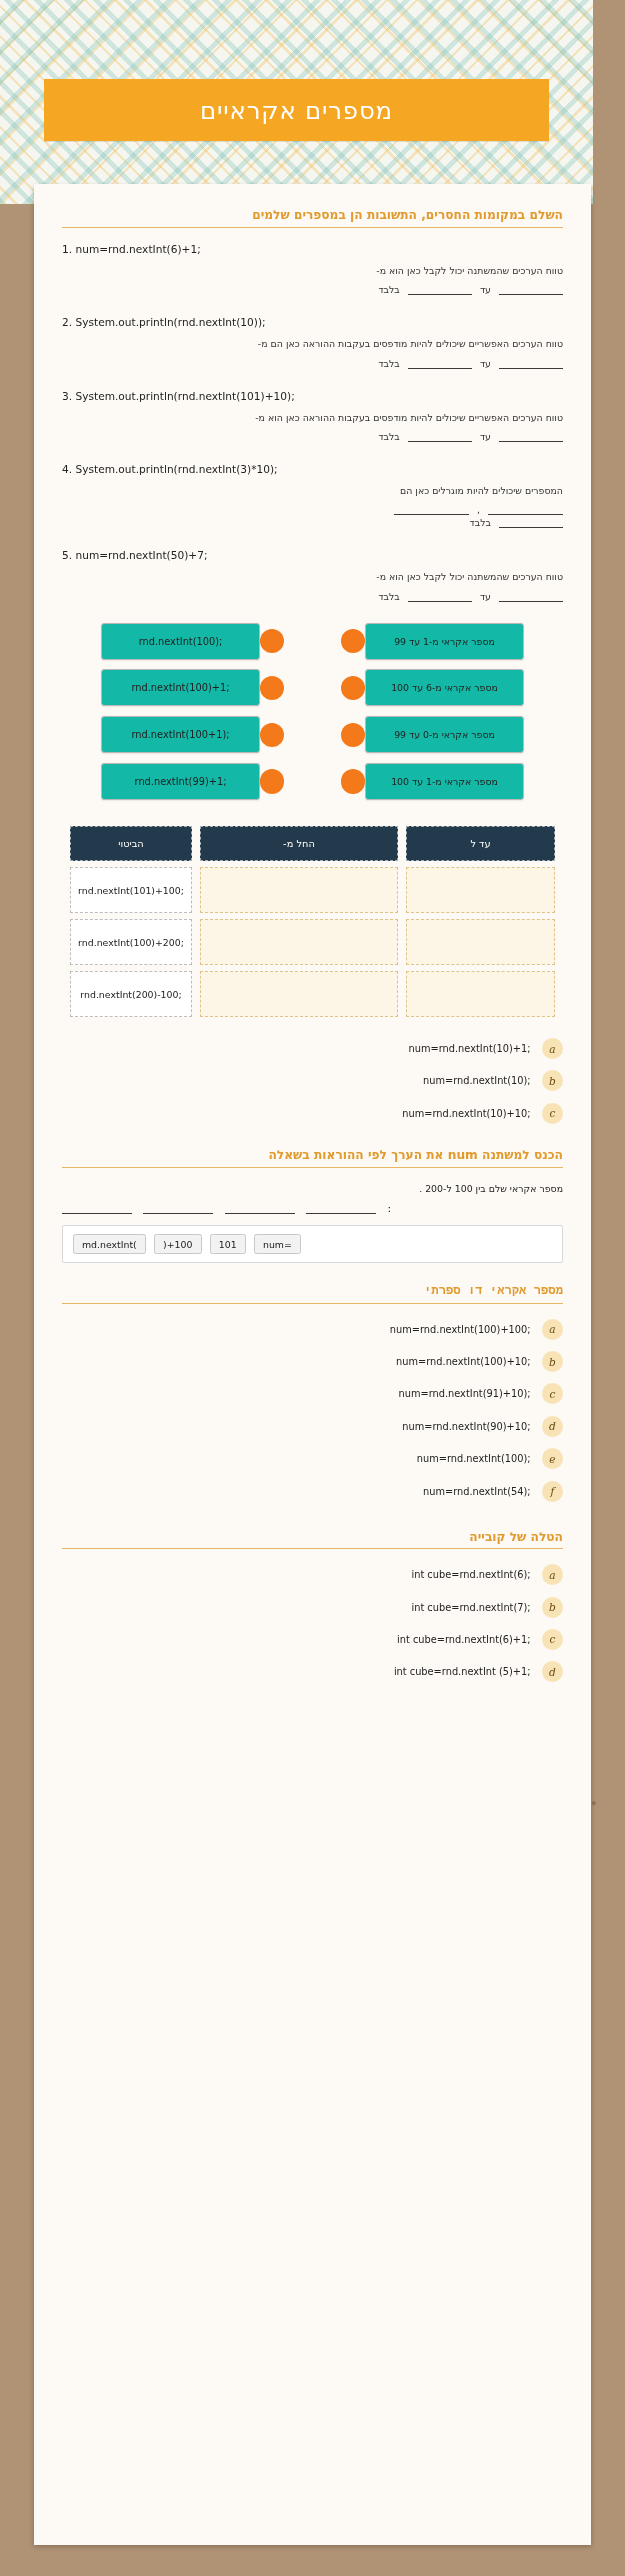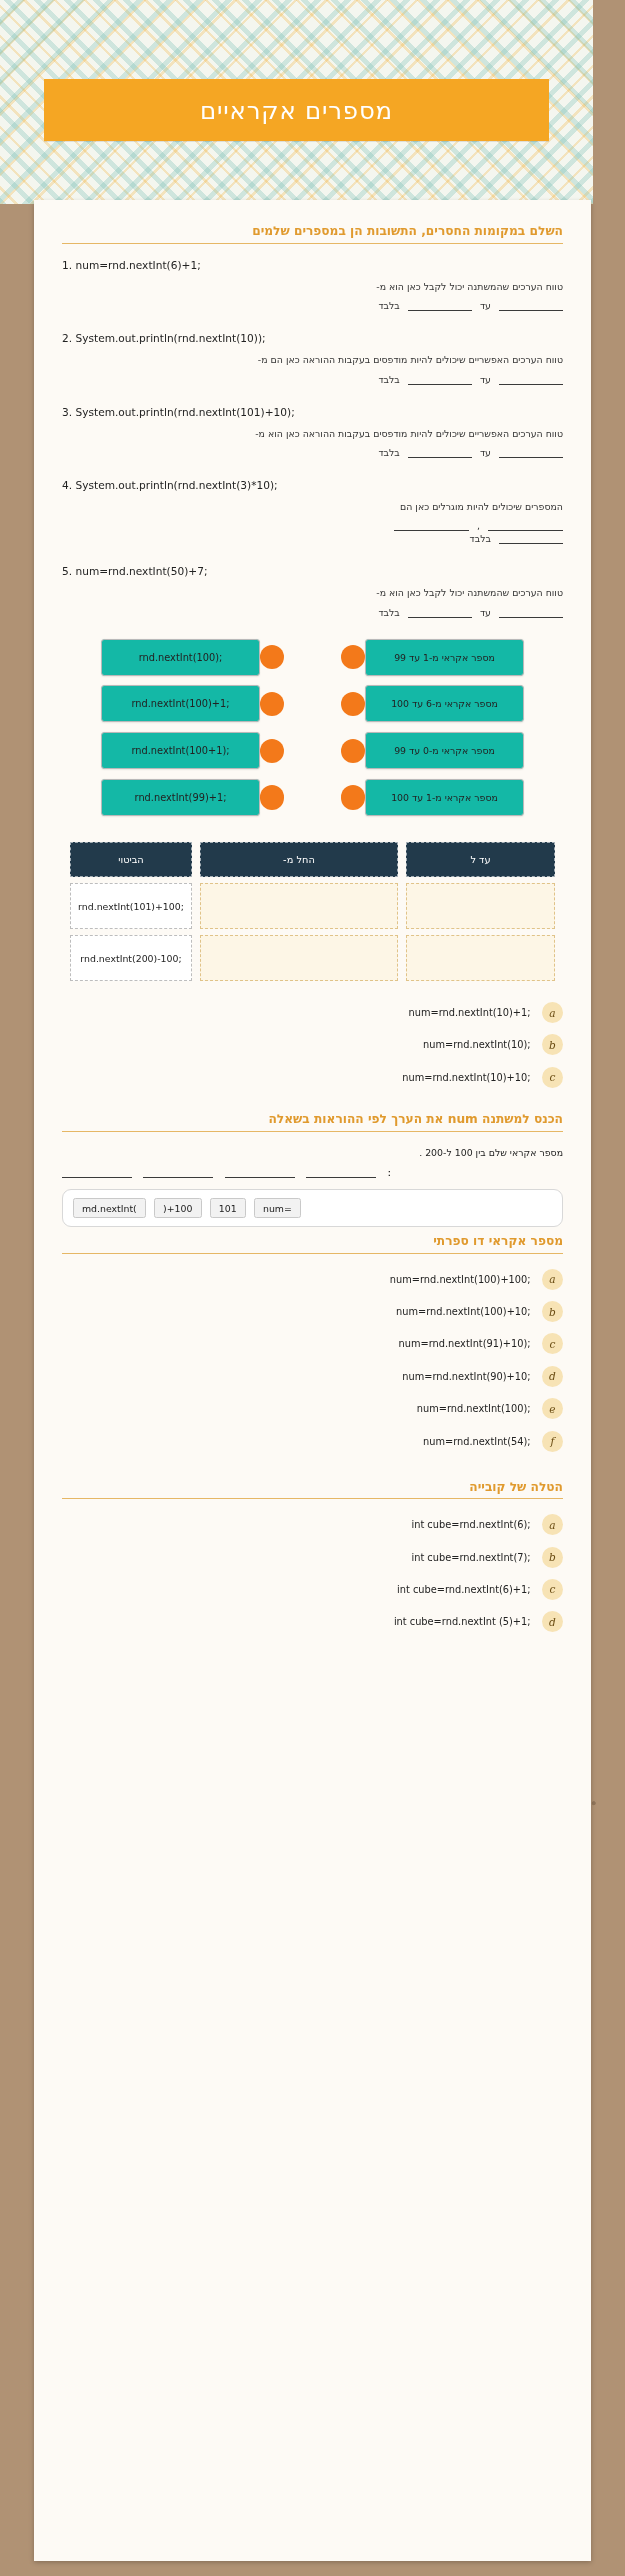"השלם במקומות החסרים, התשובות הן" .sheet { top: 200px -> 184px }
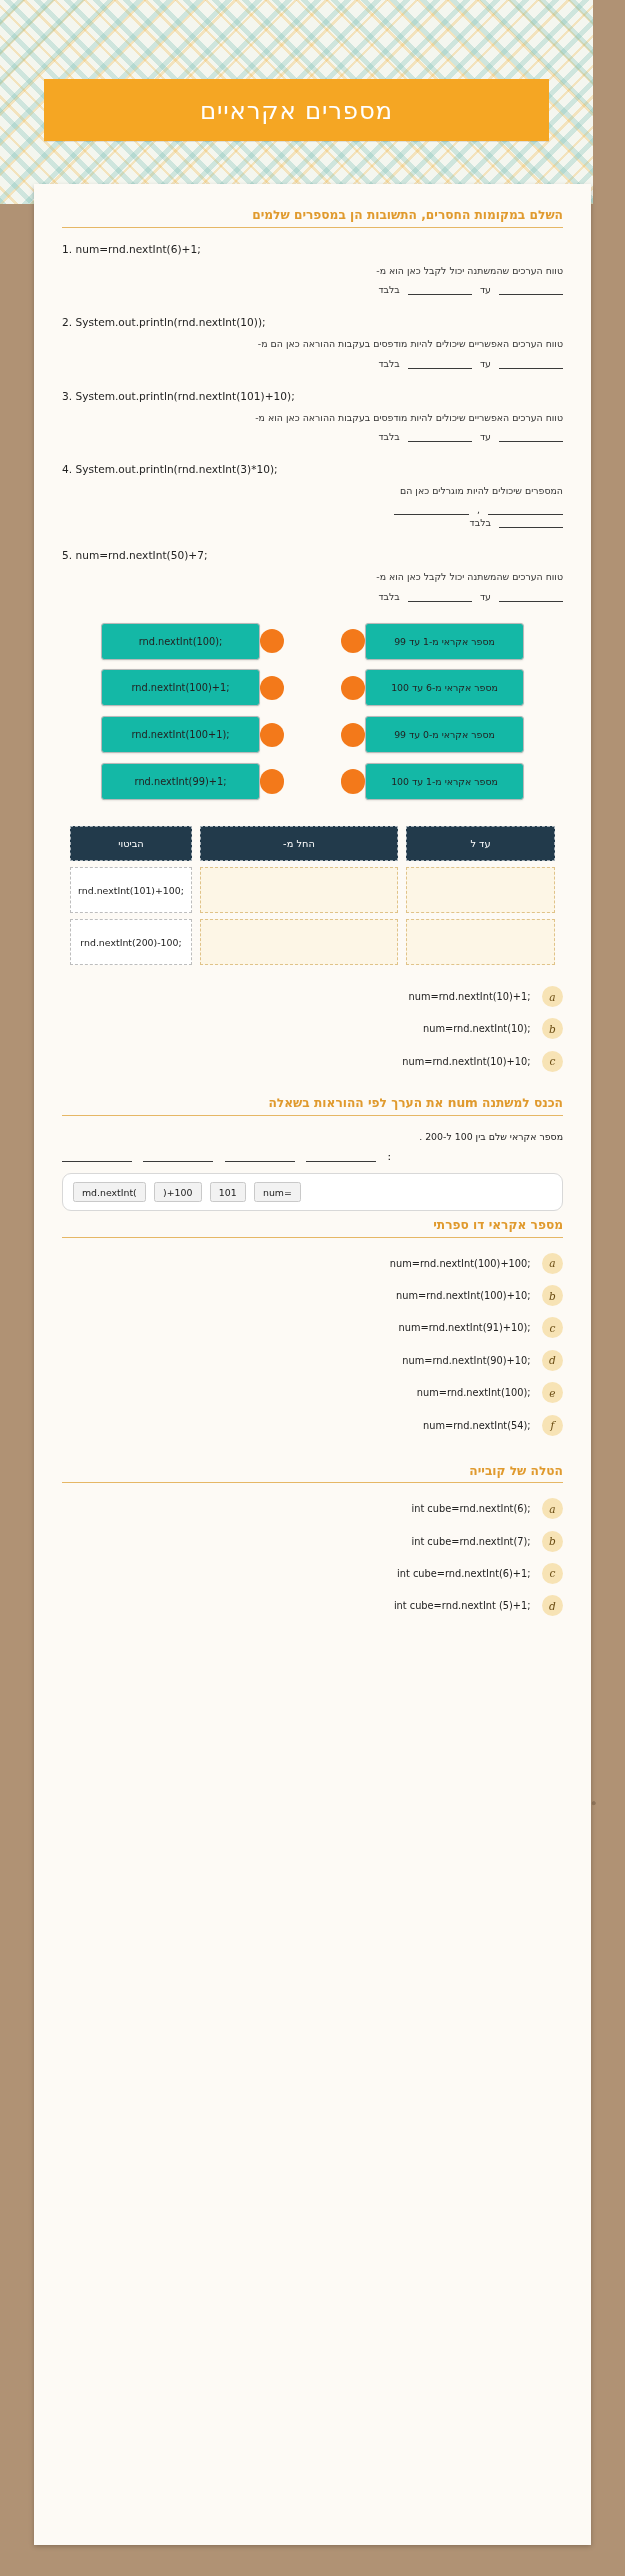"rnd.nextInt(100)+200;" tr { html: none -> <tr> <td></td> <td></td> <td>rnd.nextInt(100)+200;</td> </tr> }
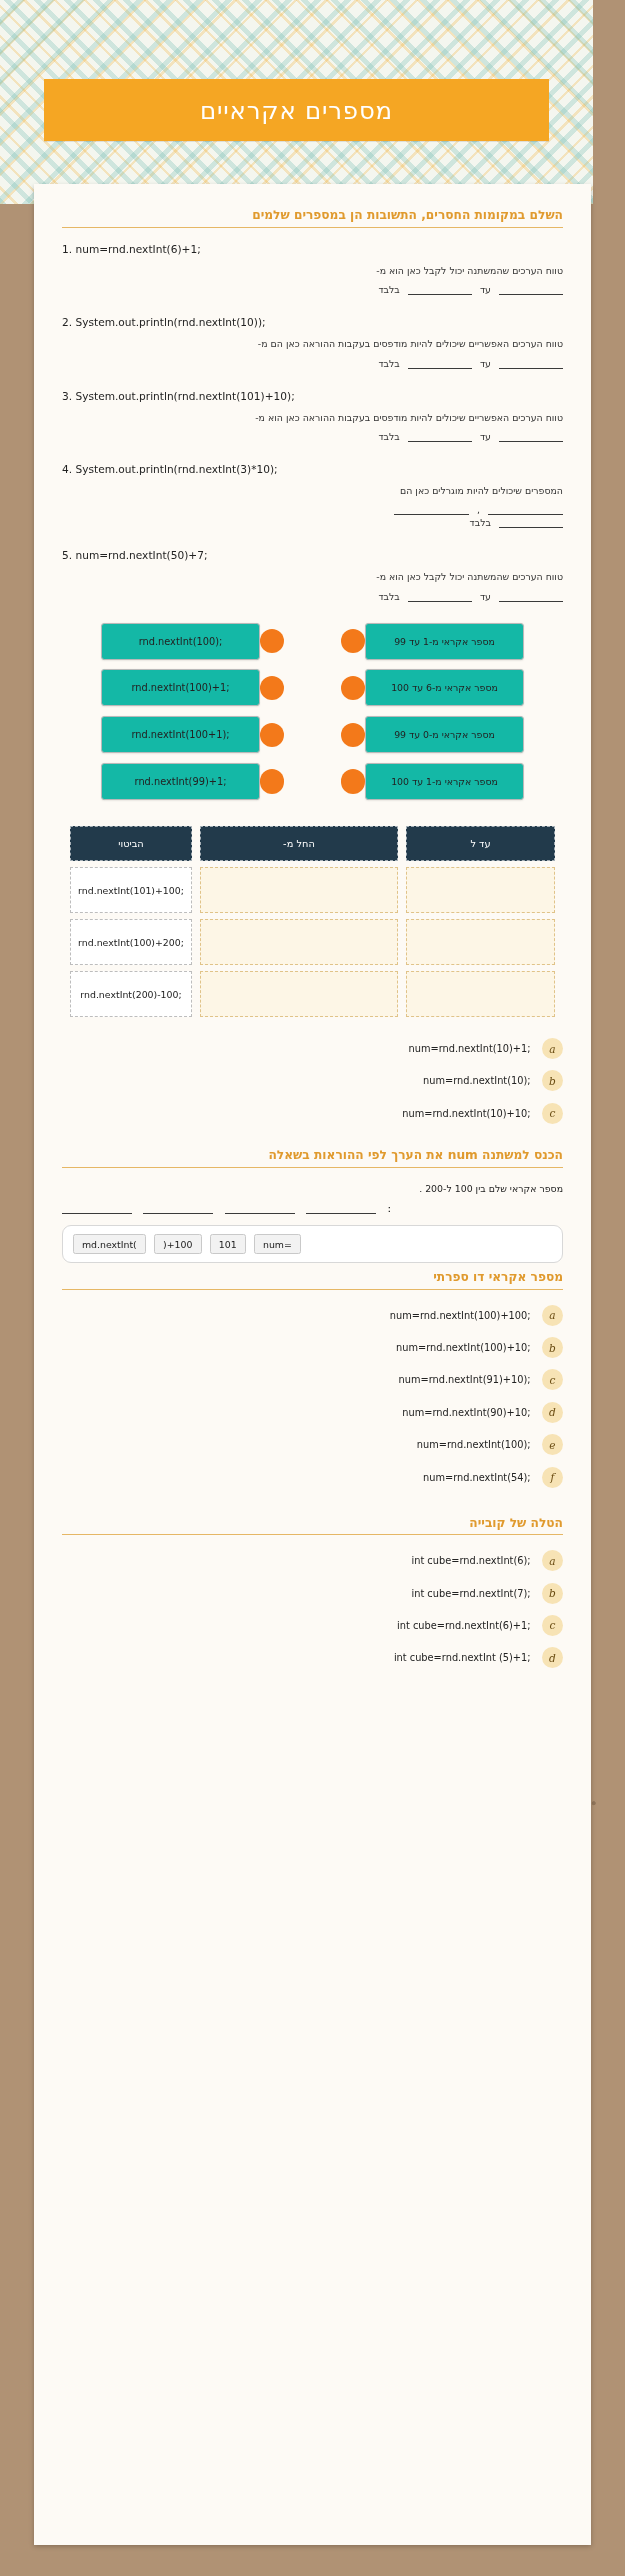"md.nextInt(" .tokens { border-radius: 9px -> 2px }
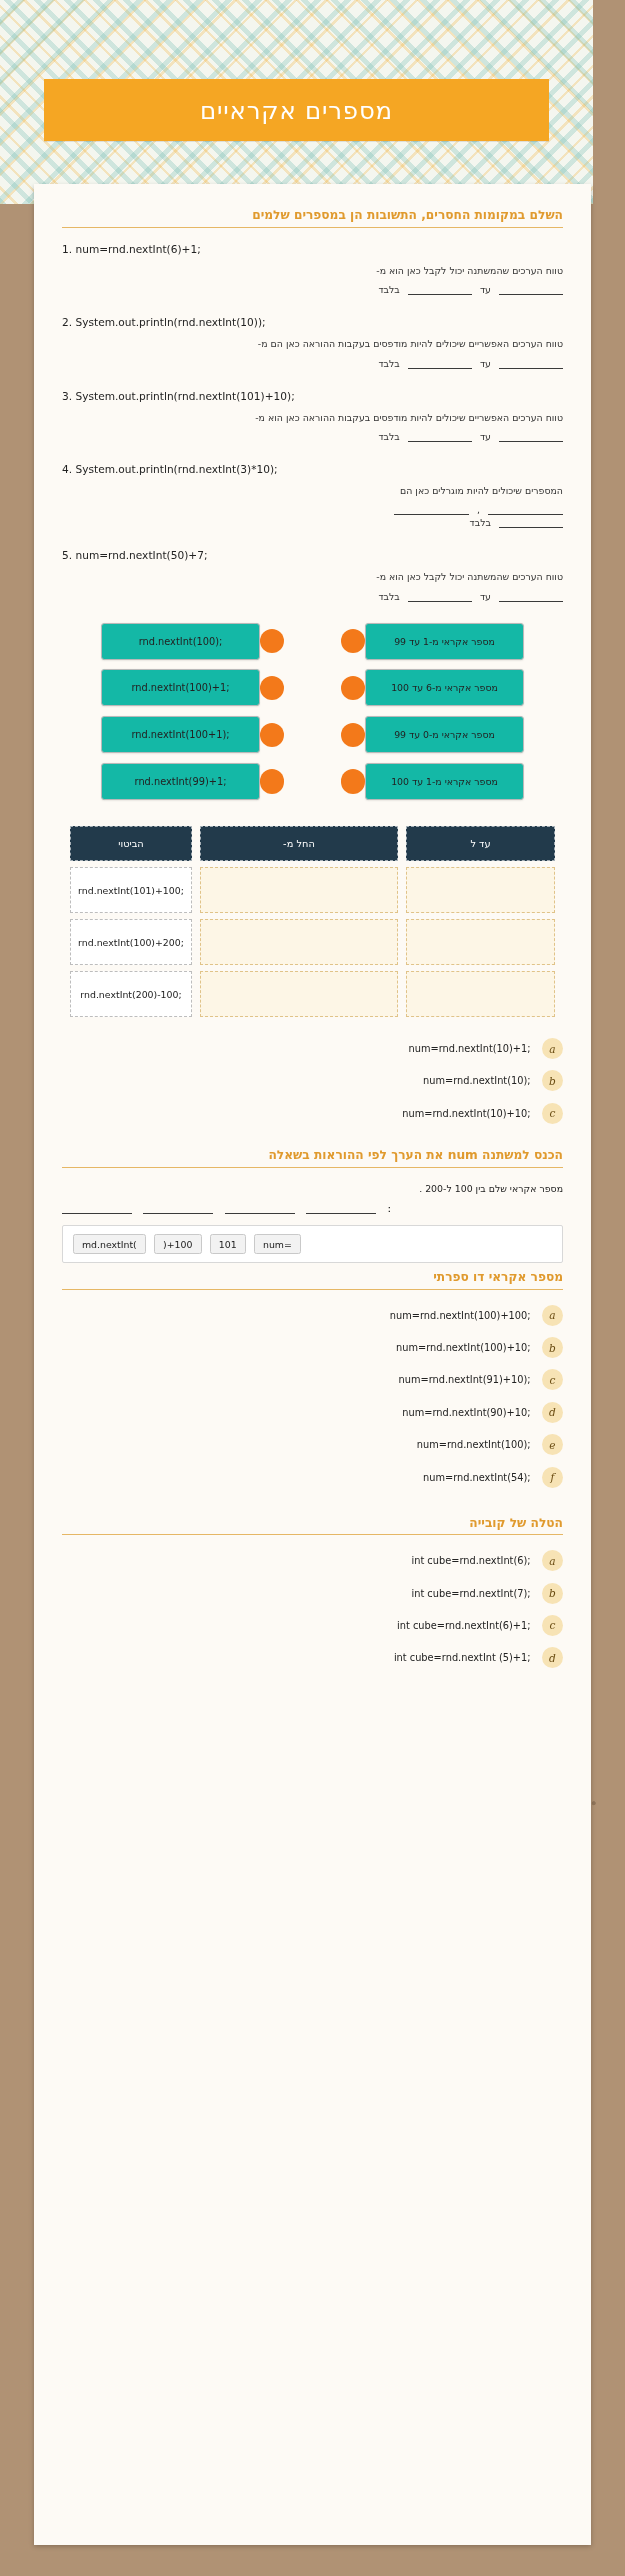"מספר אקראי דו ספרתי" div.section-title { font-family: none -> Liberation Mono, monospace; margin-top: 7px -> 21px }
